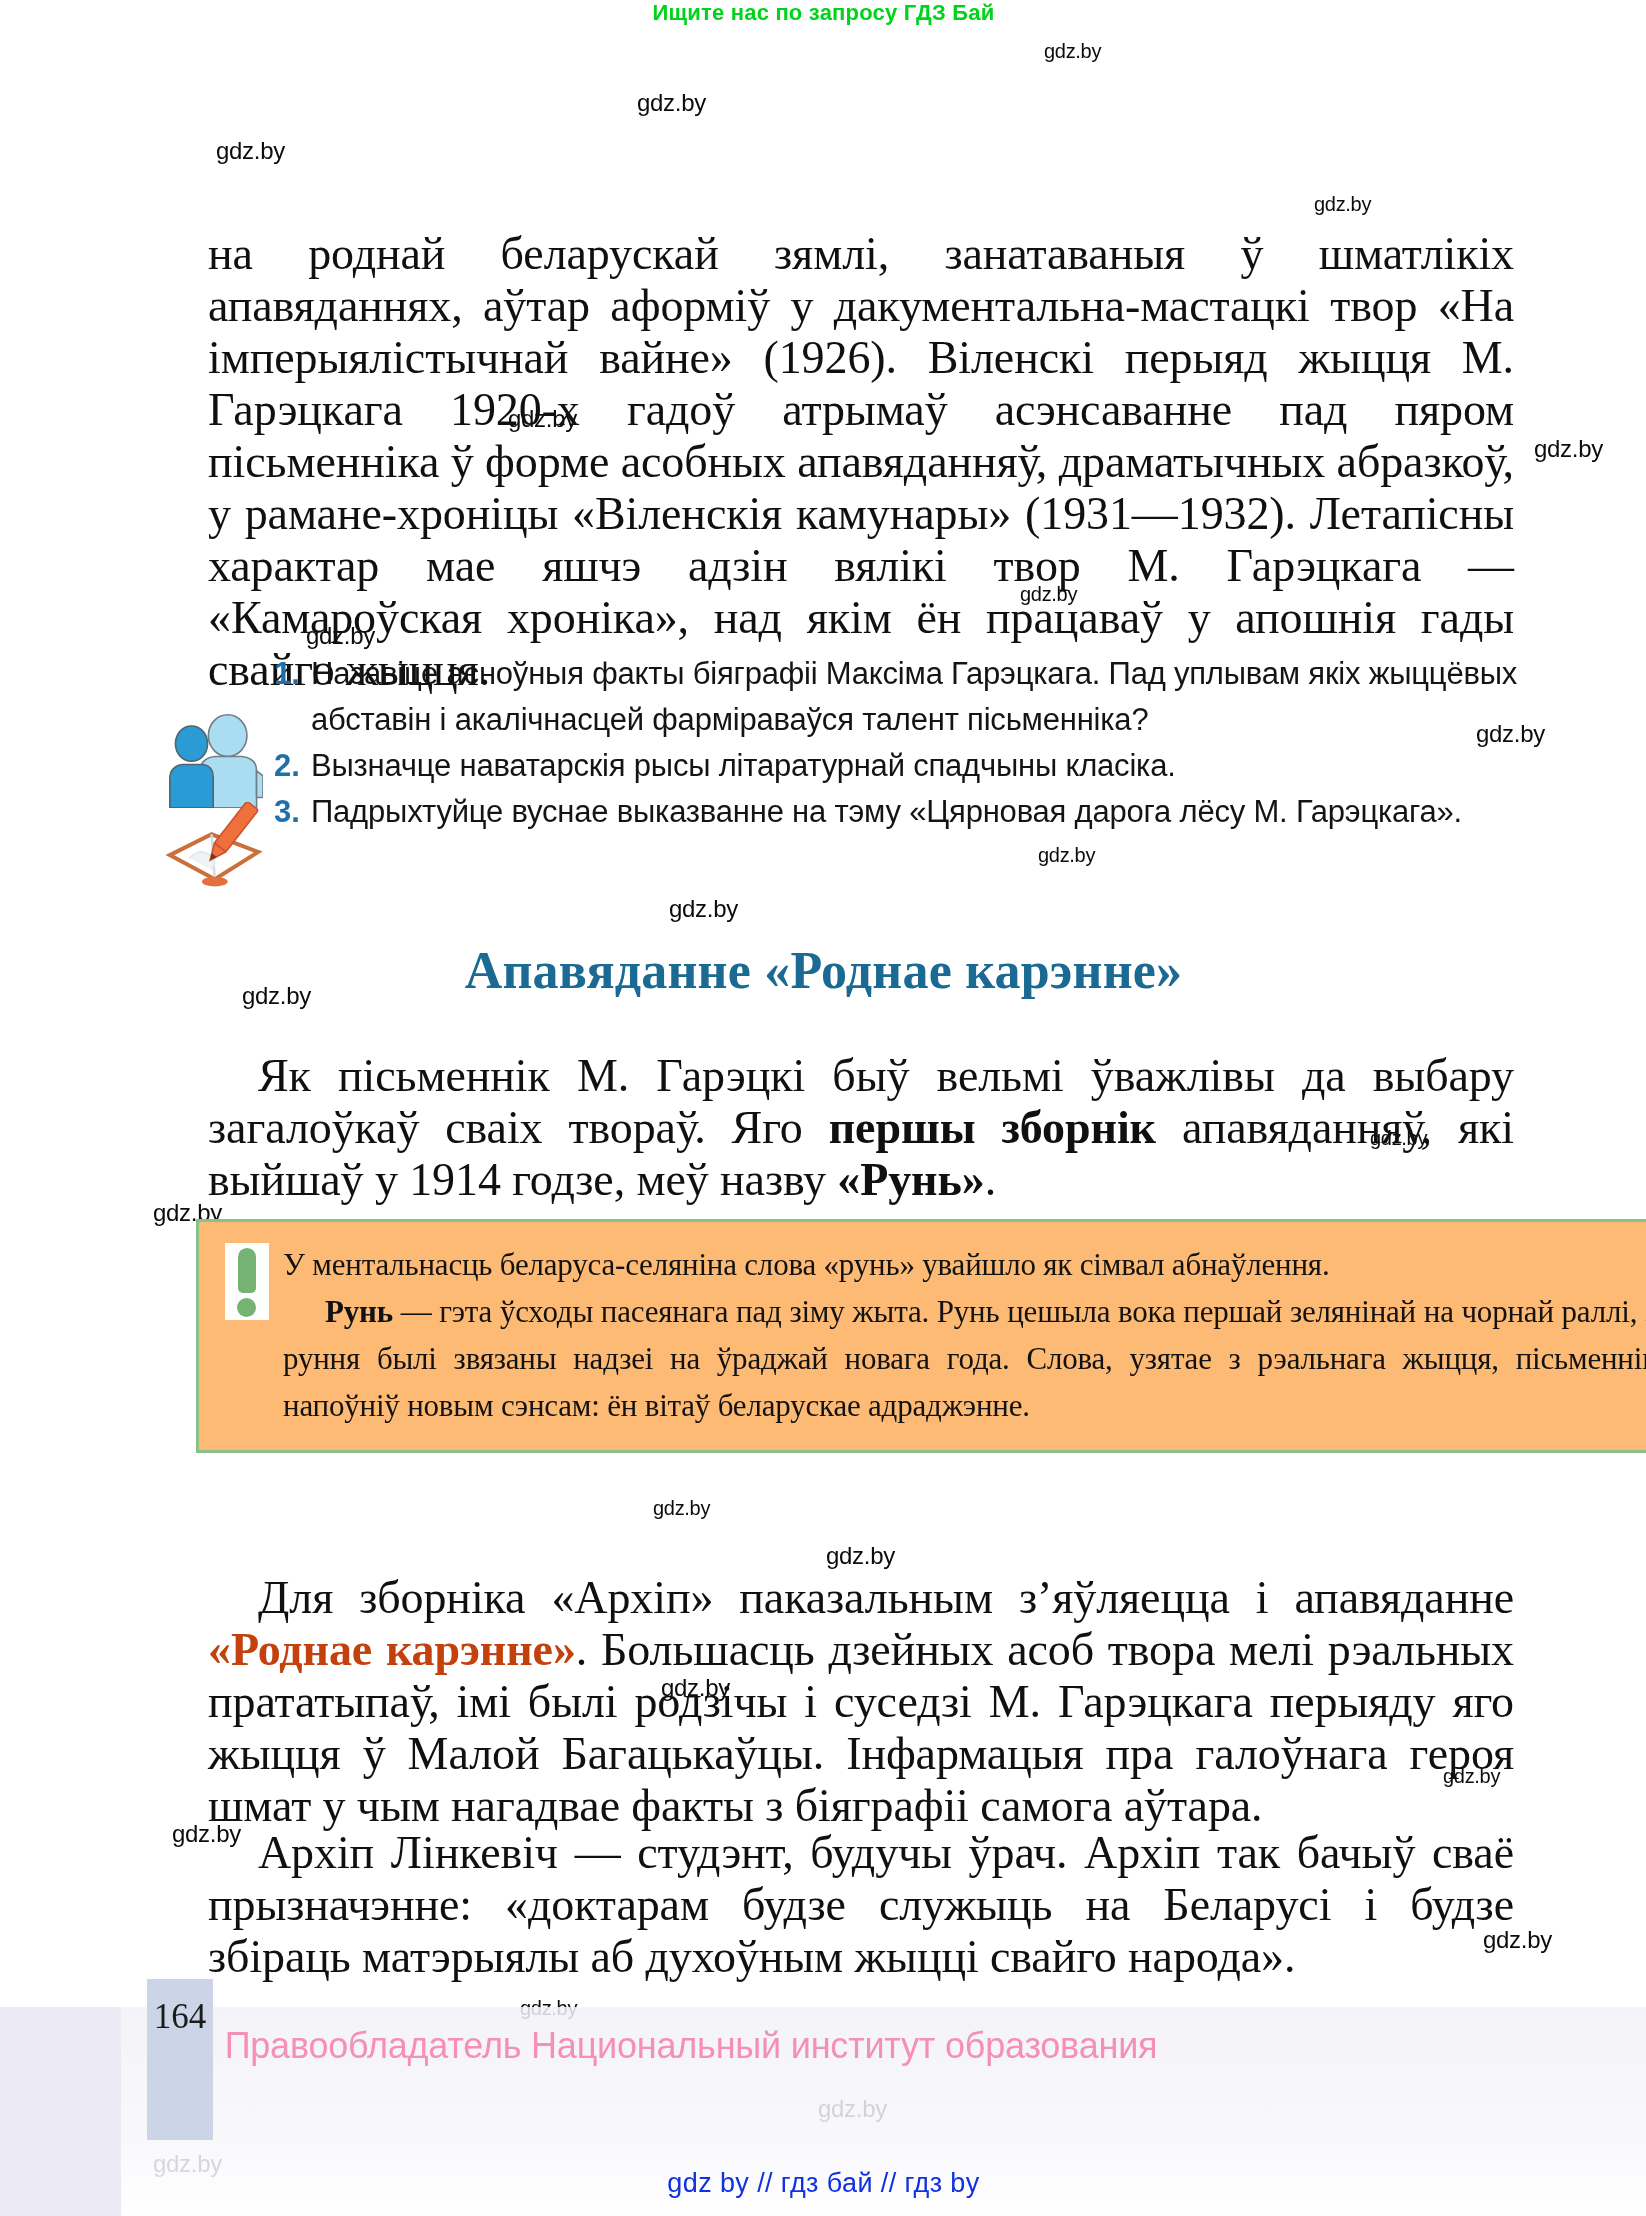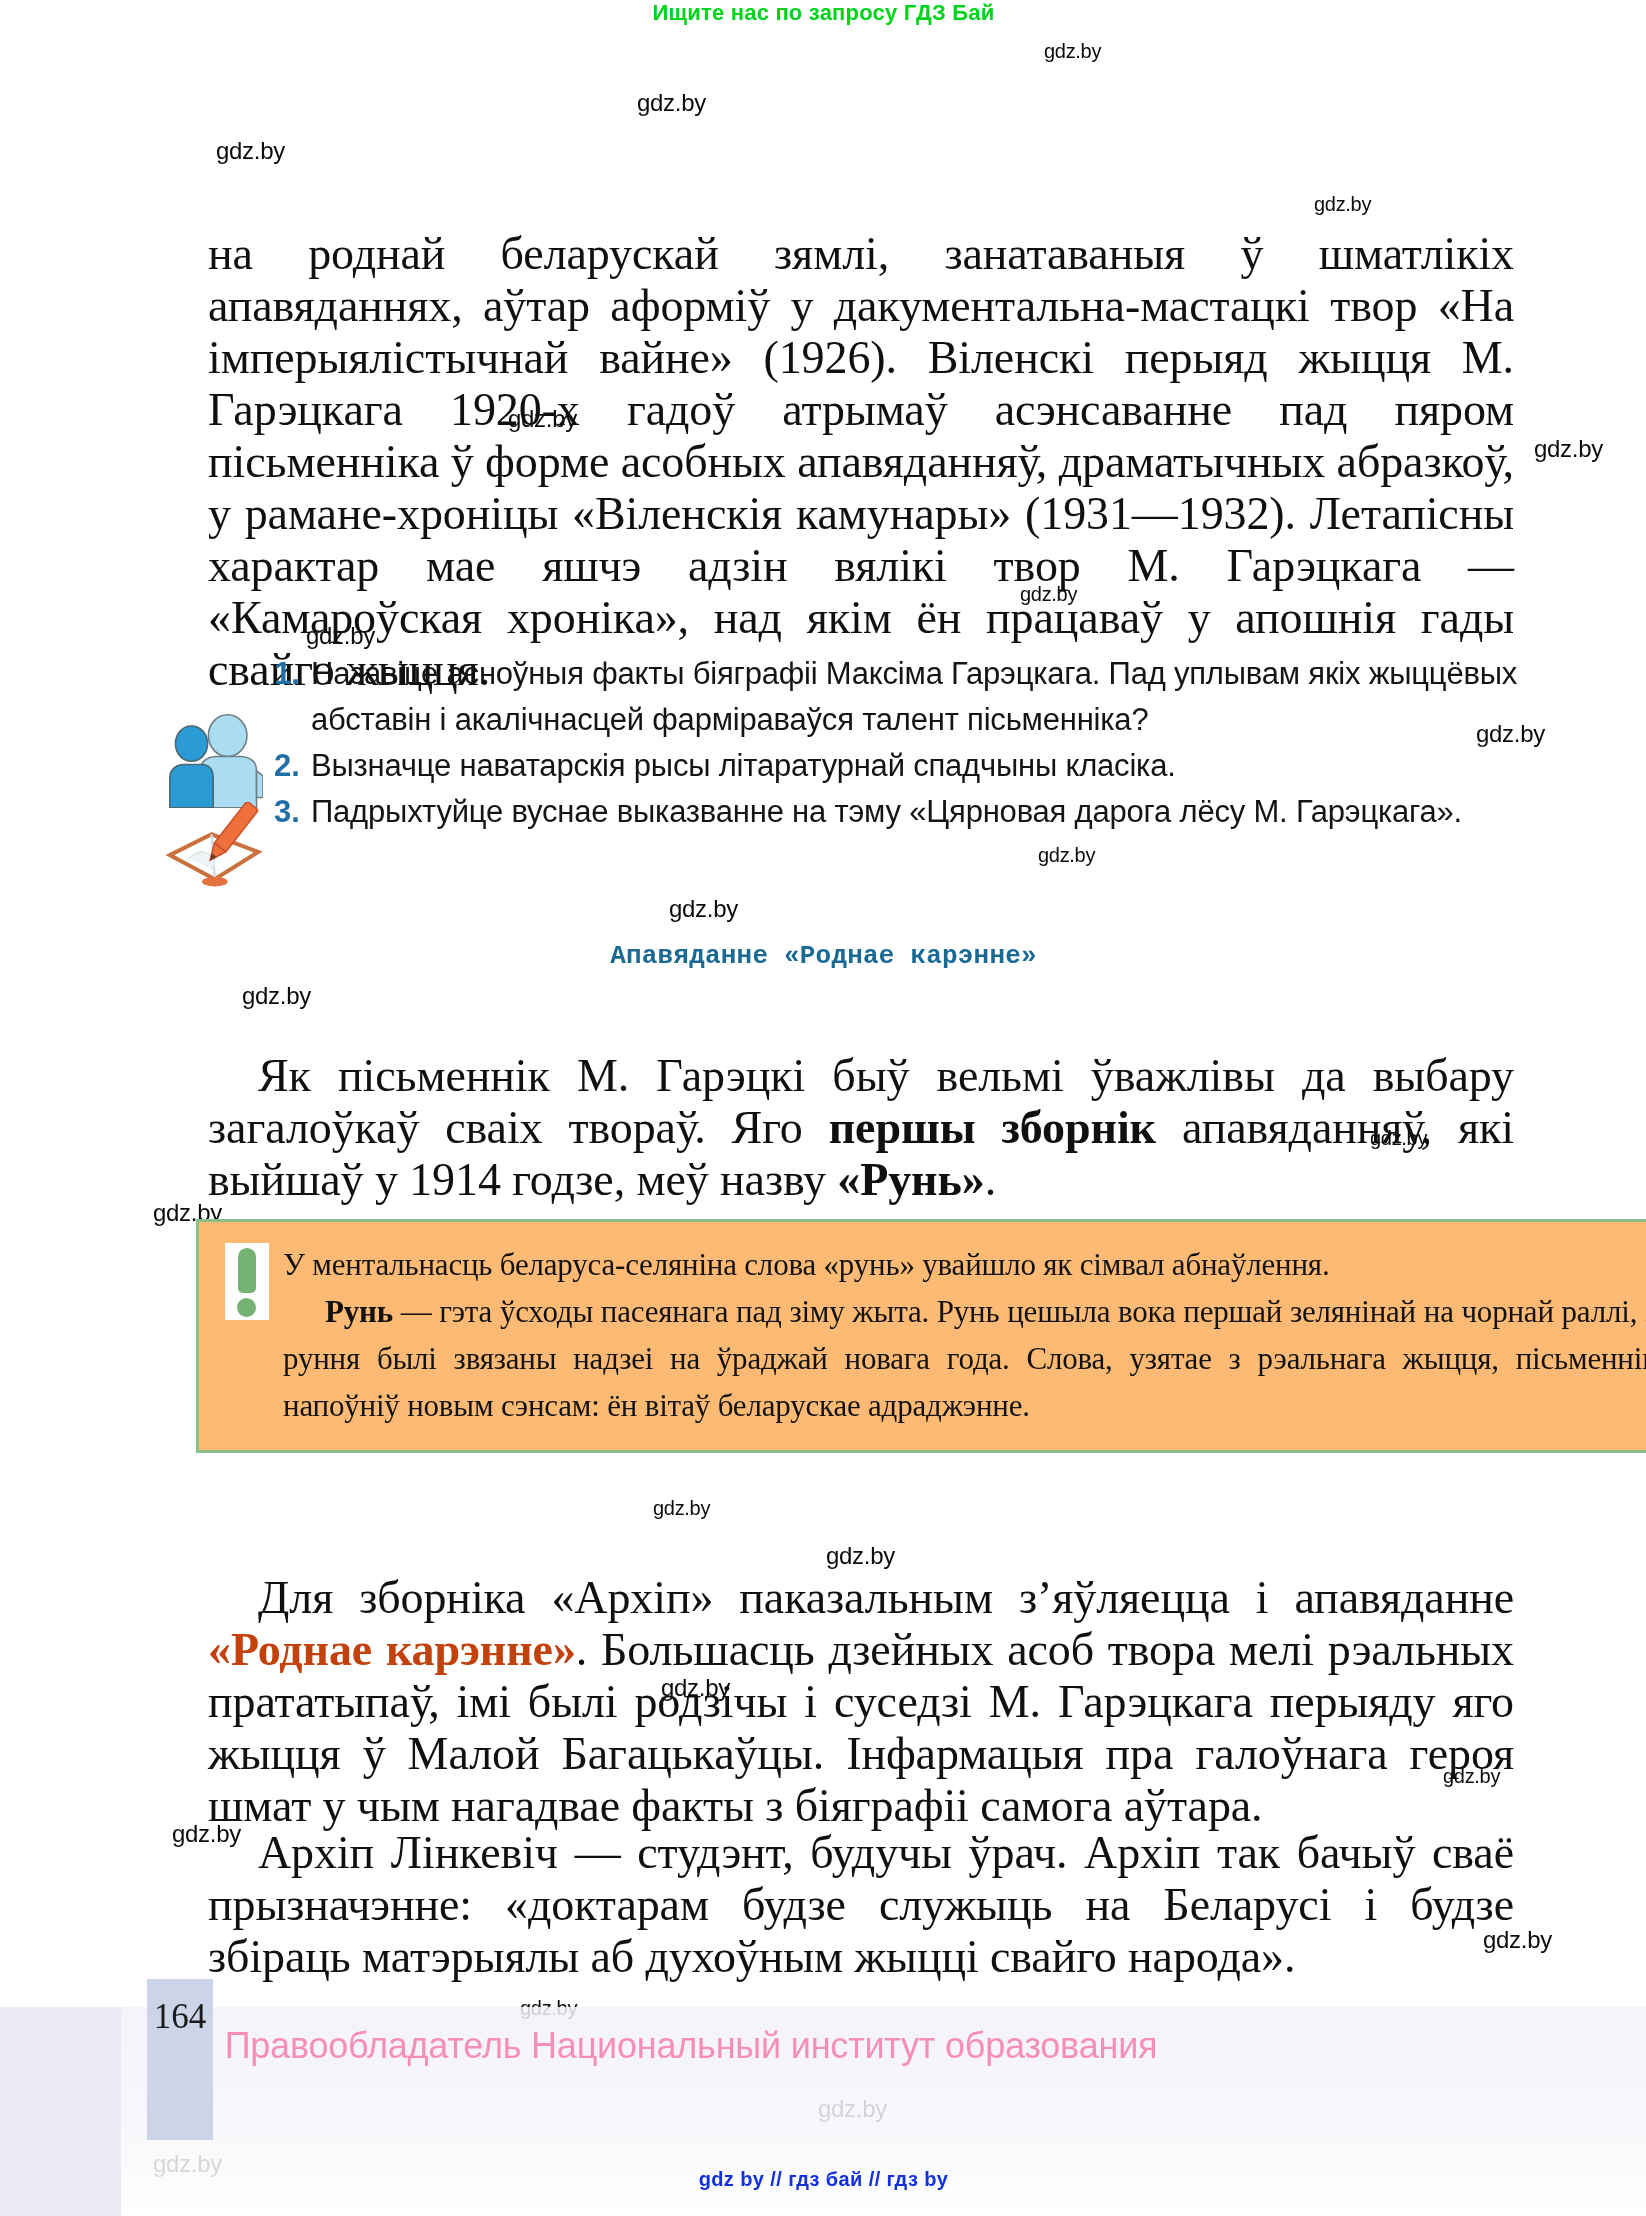"Апавяданне «Роднае карэнне»" .section-heading { font-family: Liberation Mono, monospace -> none; font-size: 26px -> 52px }
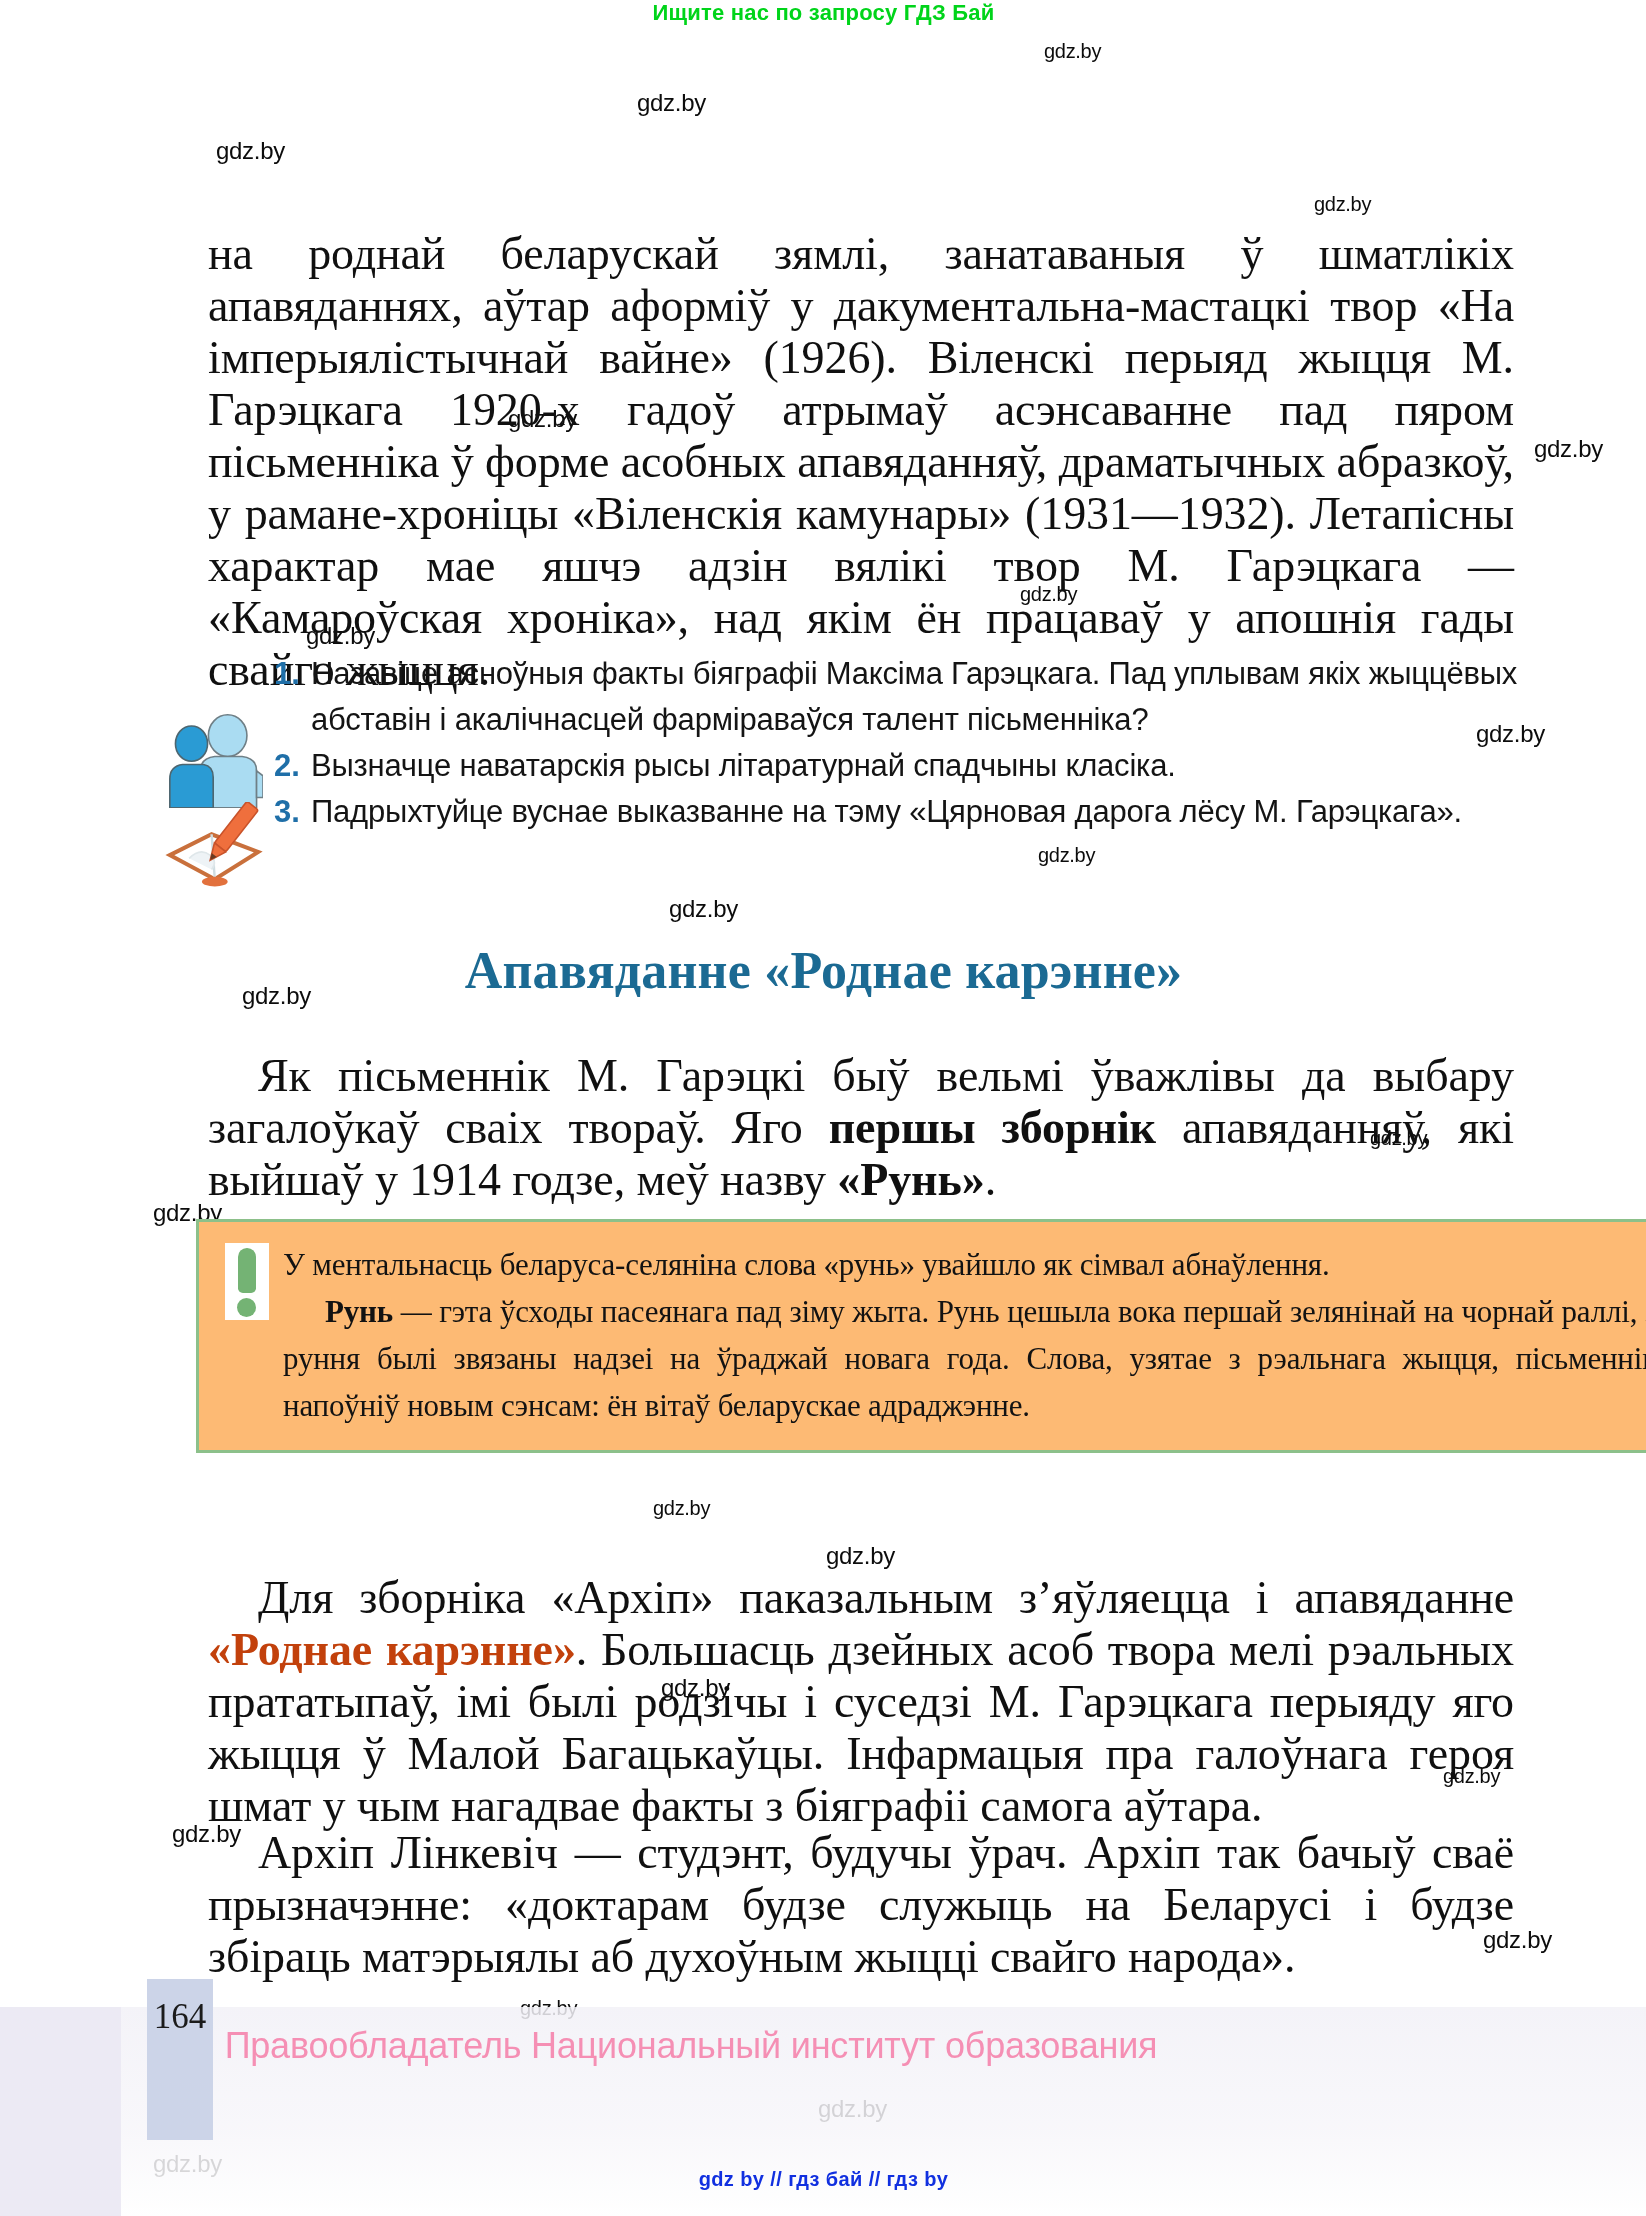"gdz by // гдз бай" .bottom-links { font-size: 20px -> 27px; font-weight: bold -> none }
